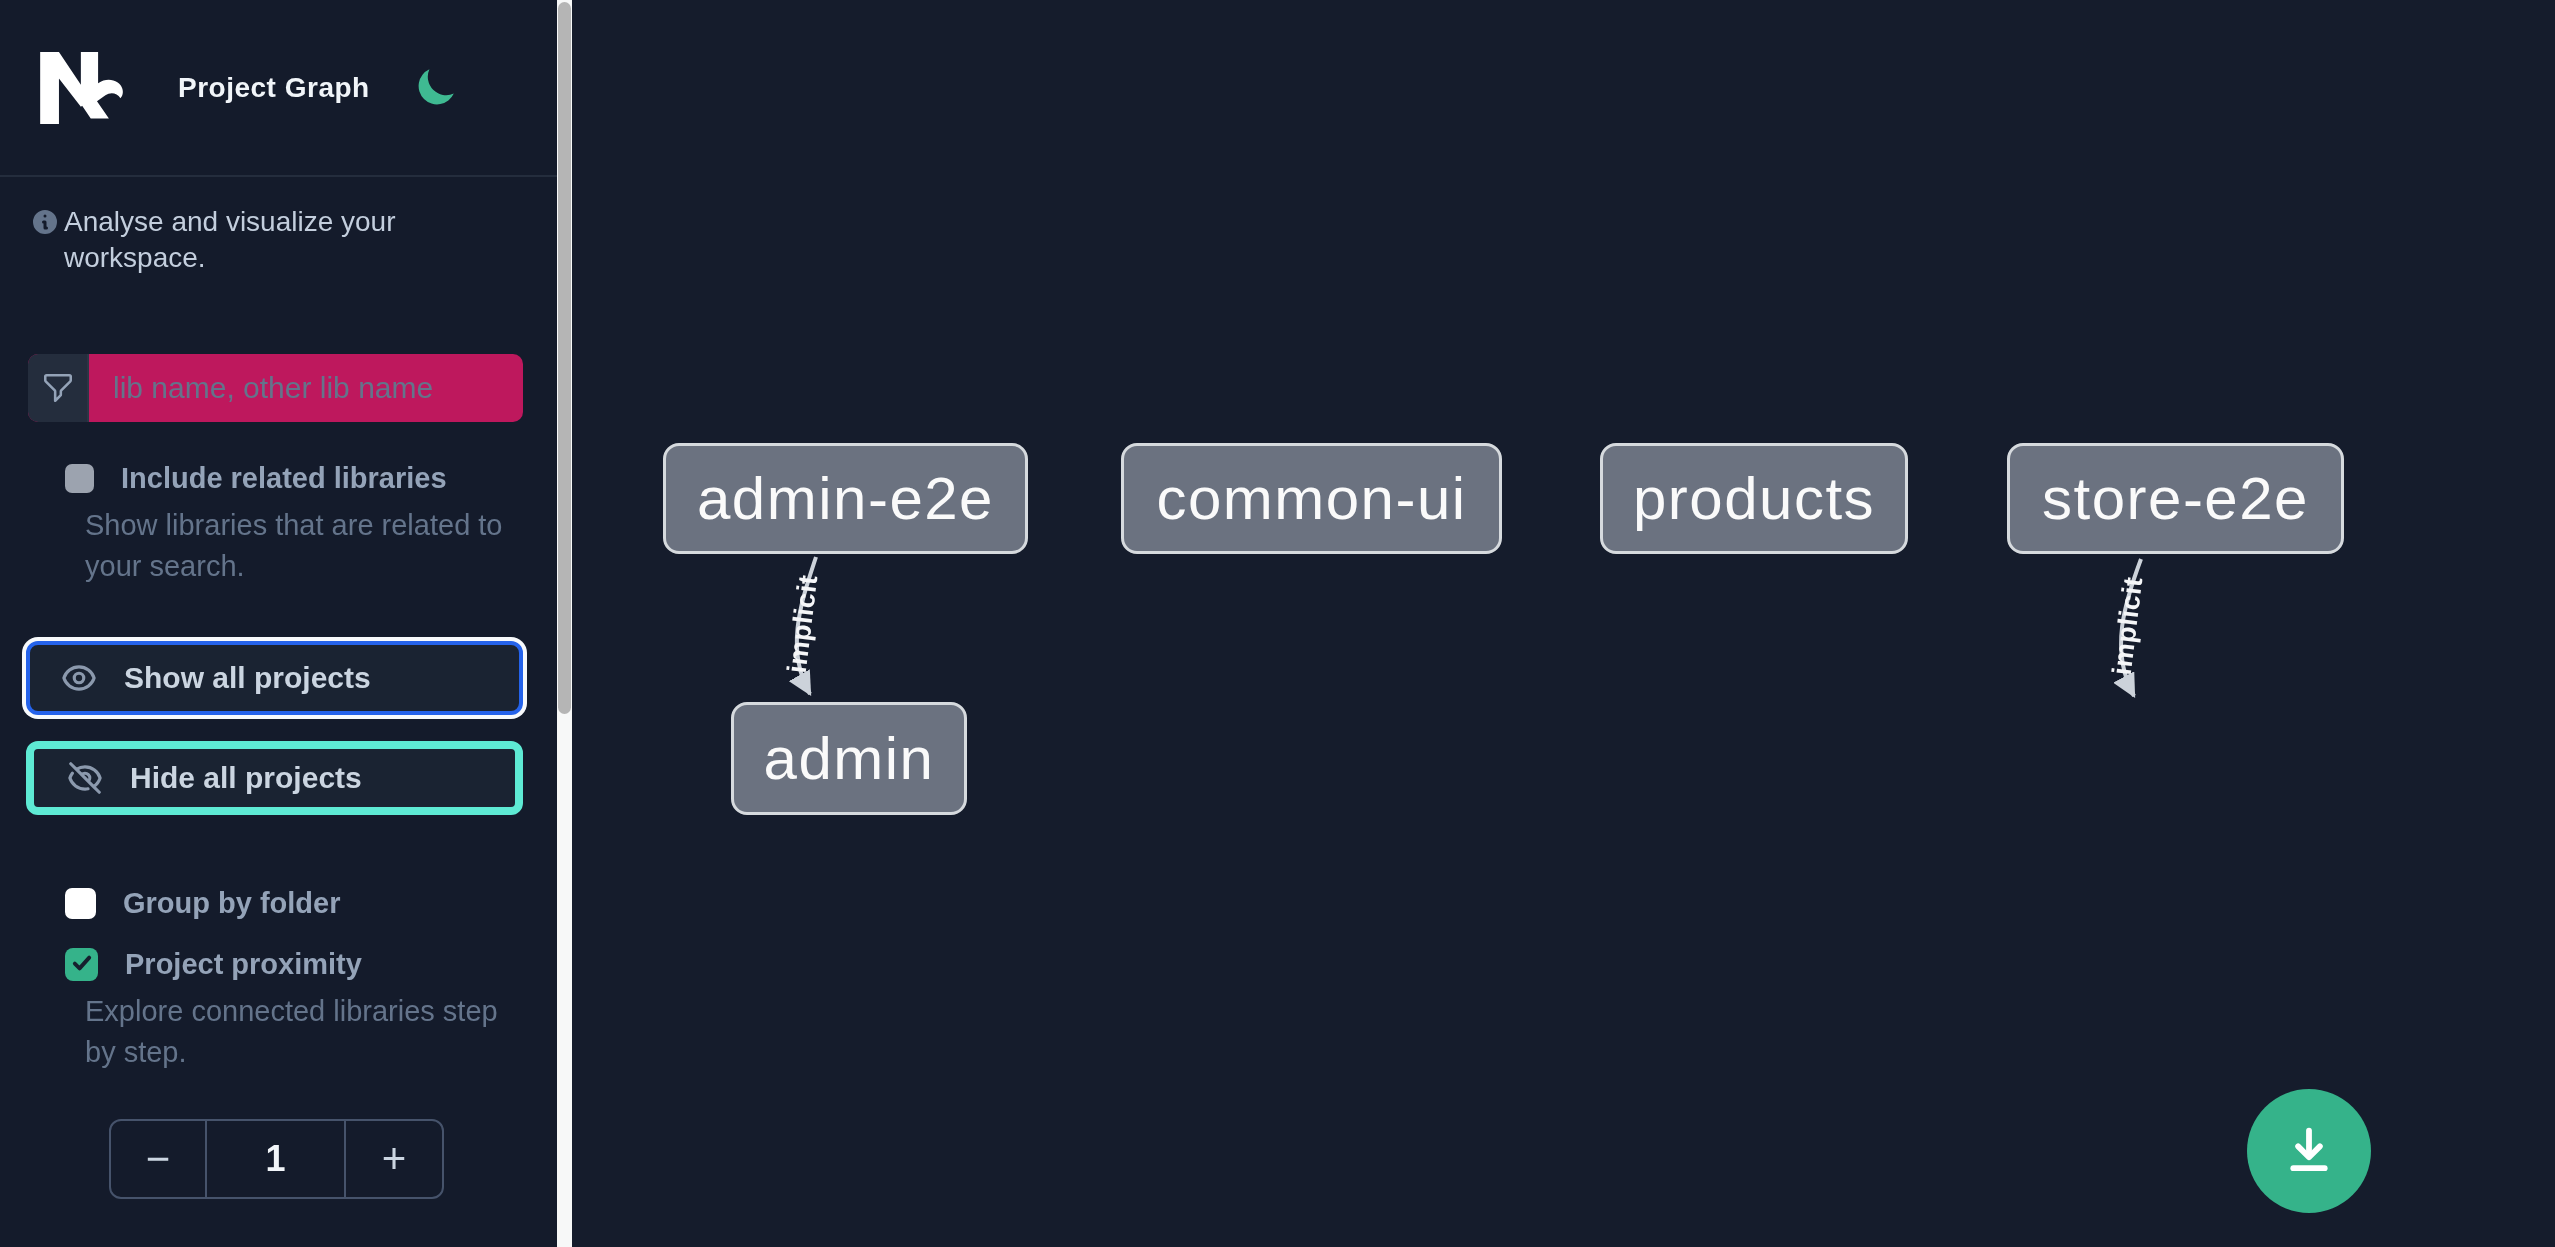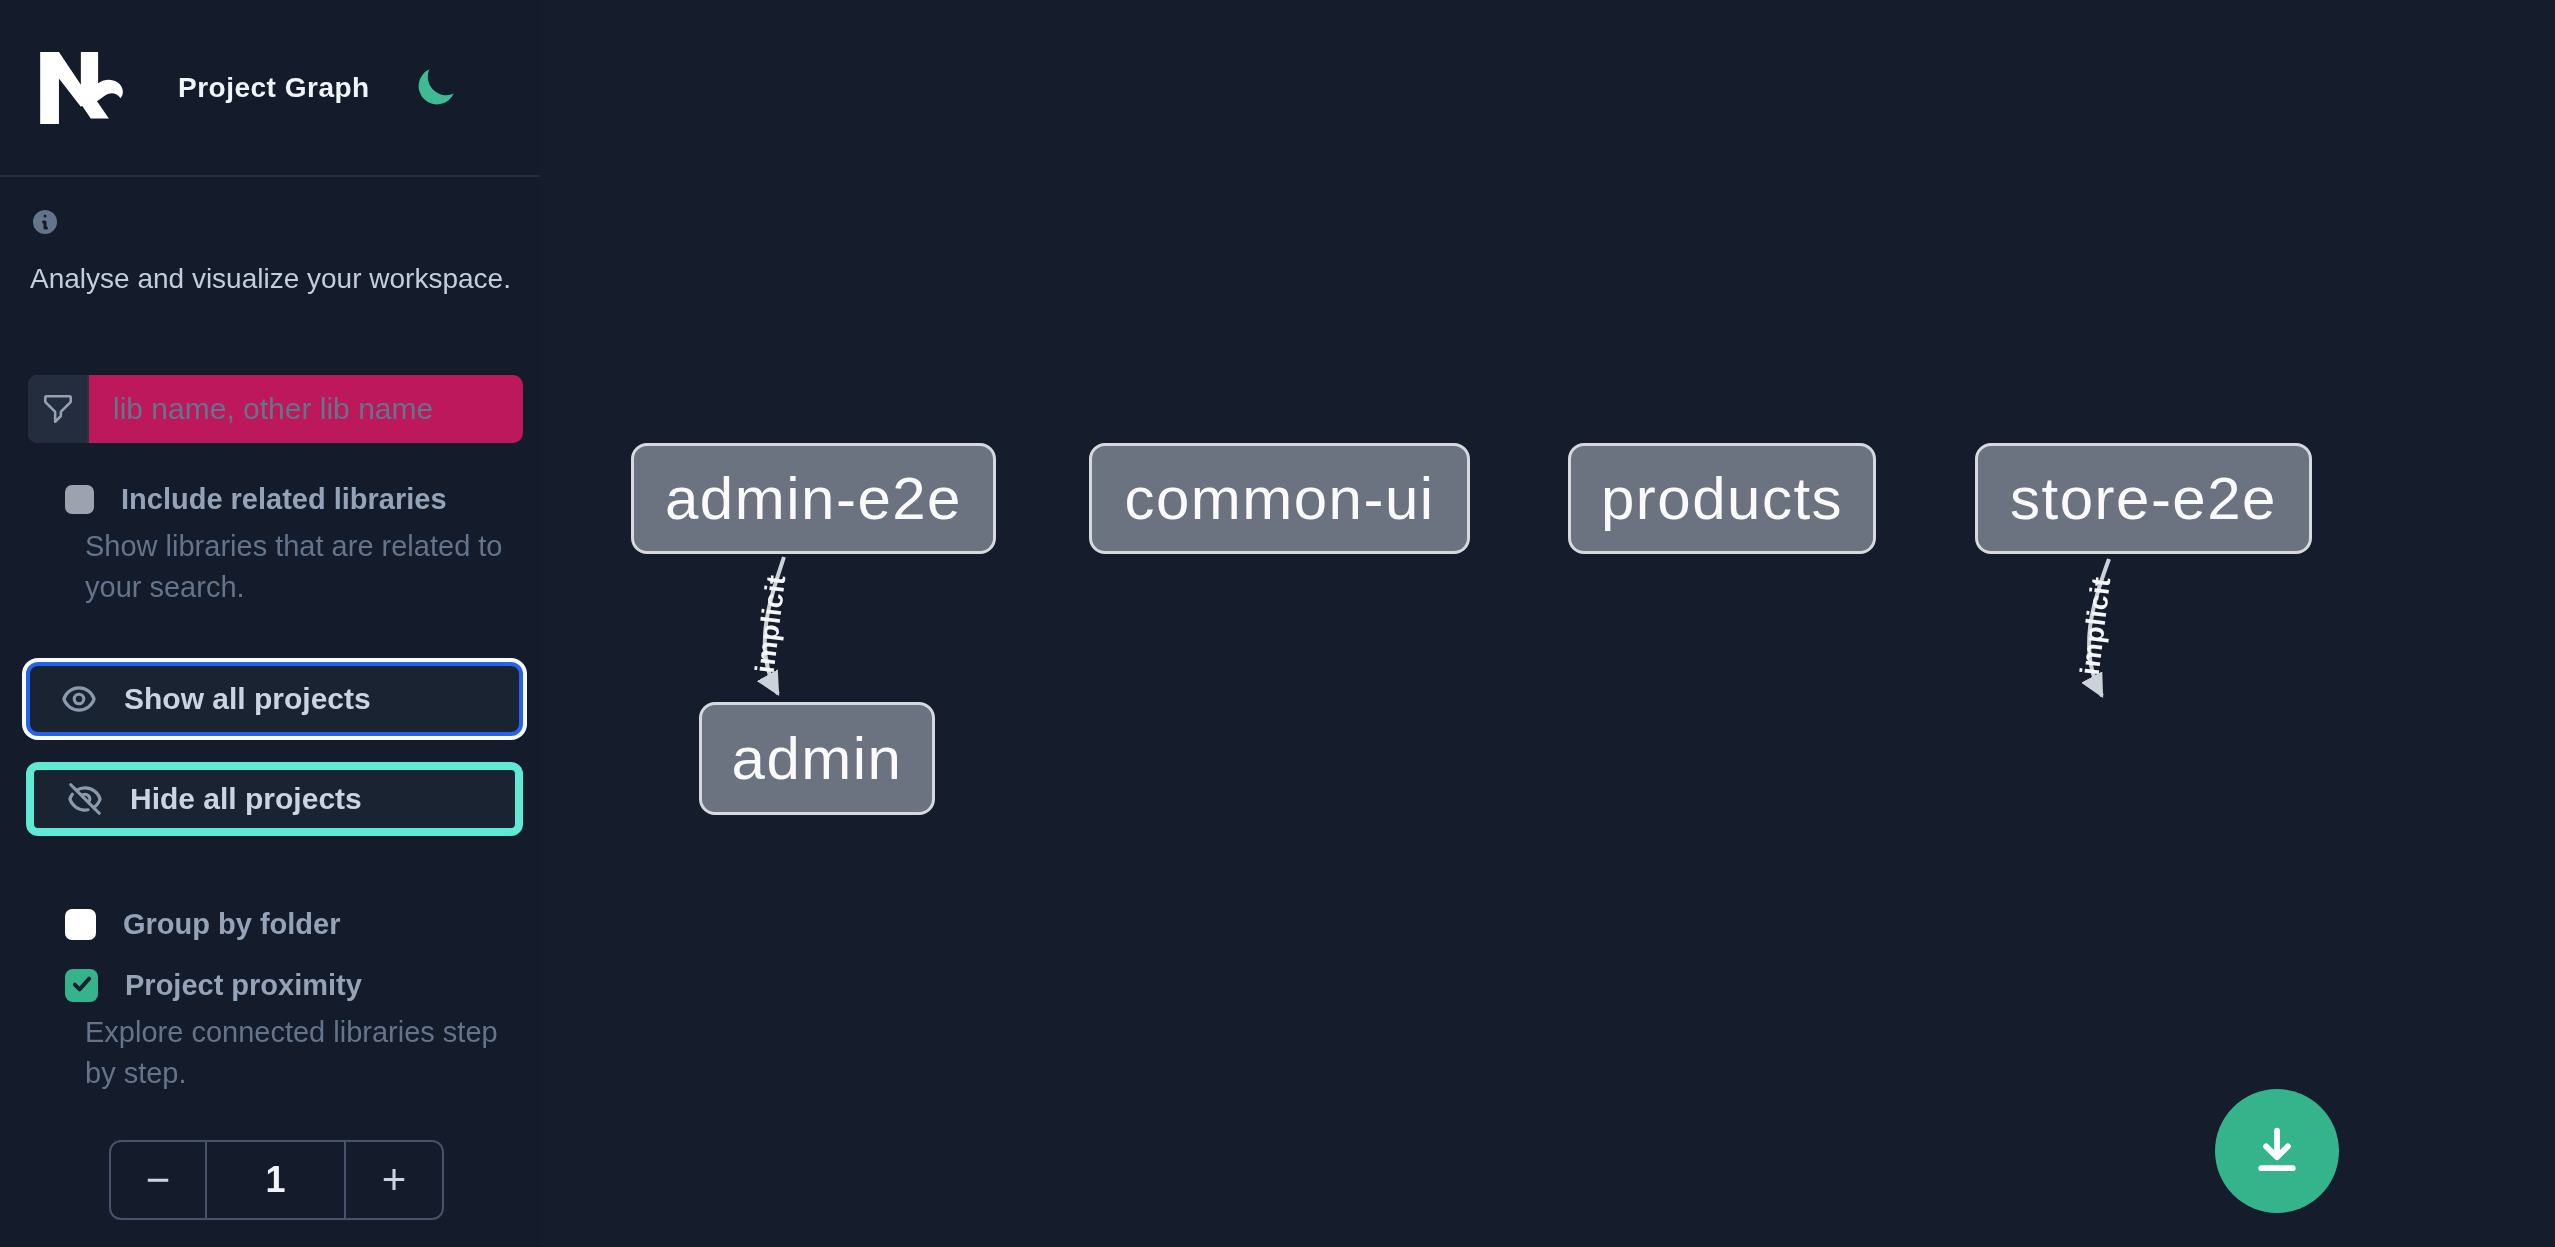"Analyse and visualize your workspace." .intro { flex-direction: column -> none; gap: 24px -> 4px }
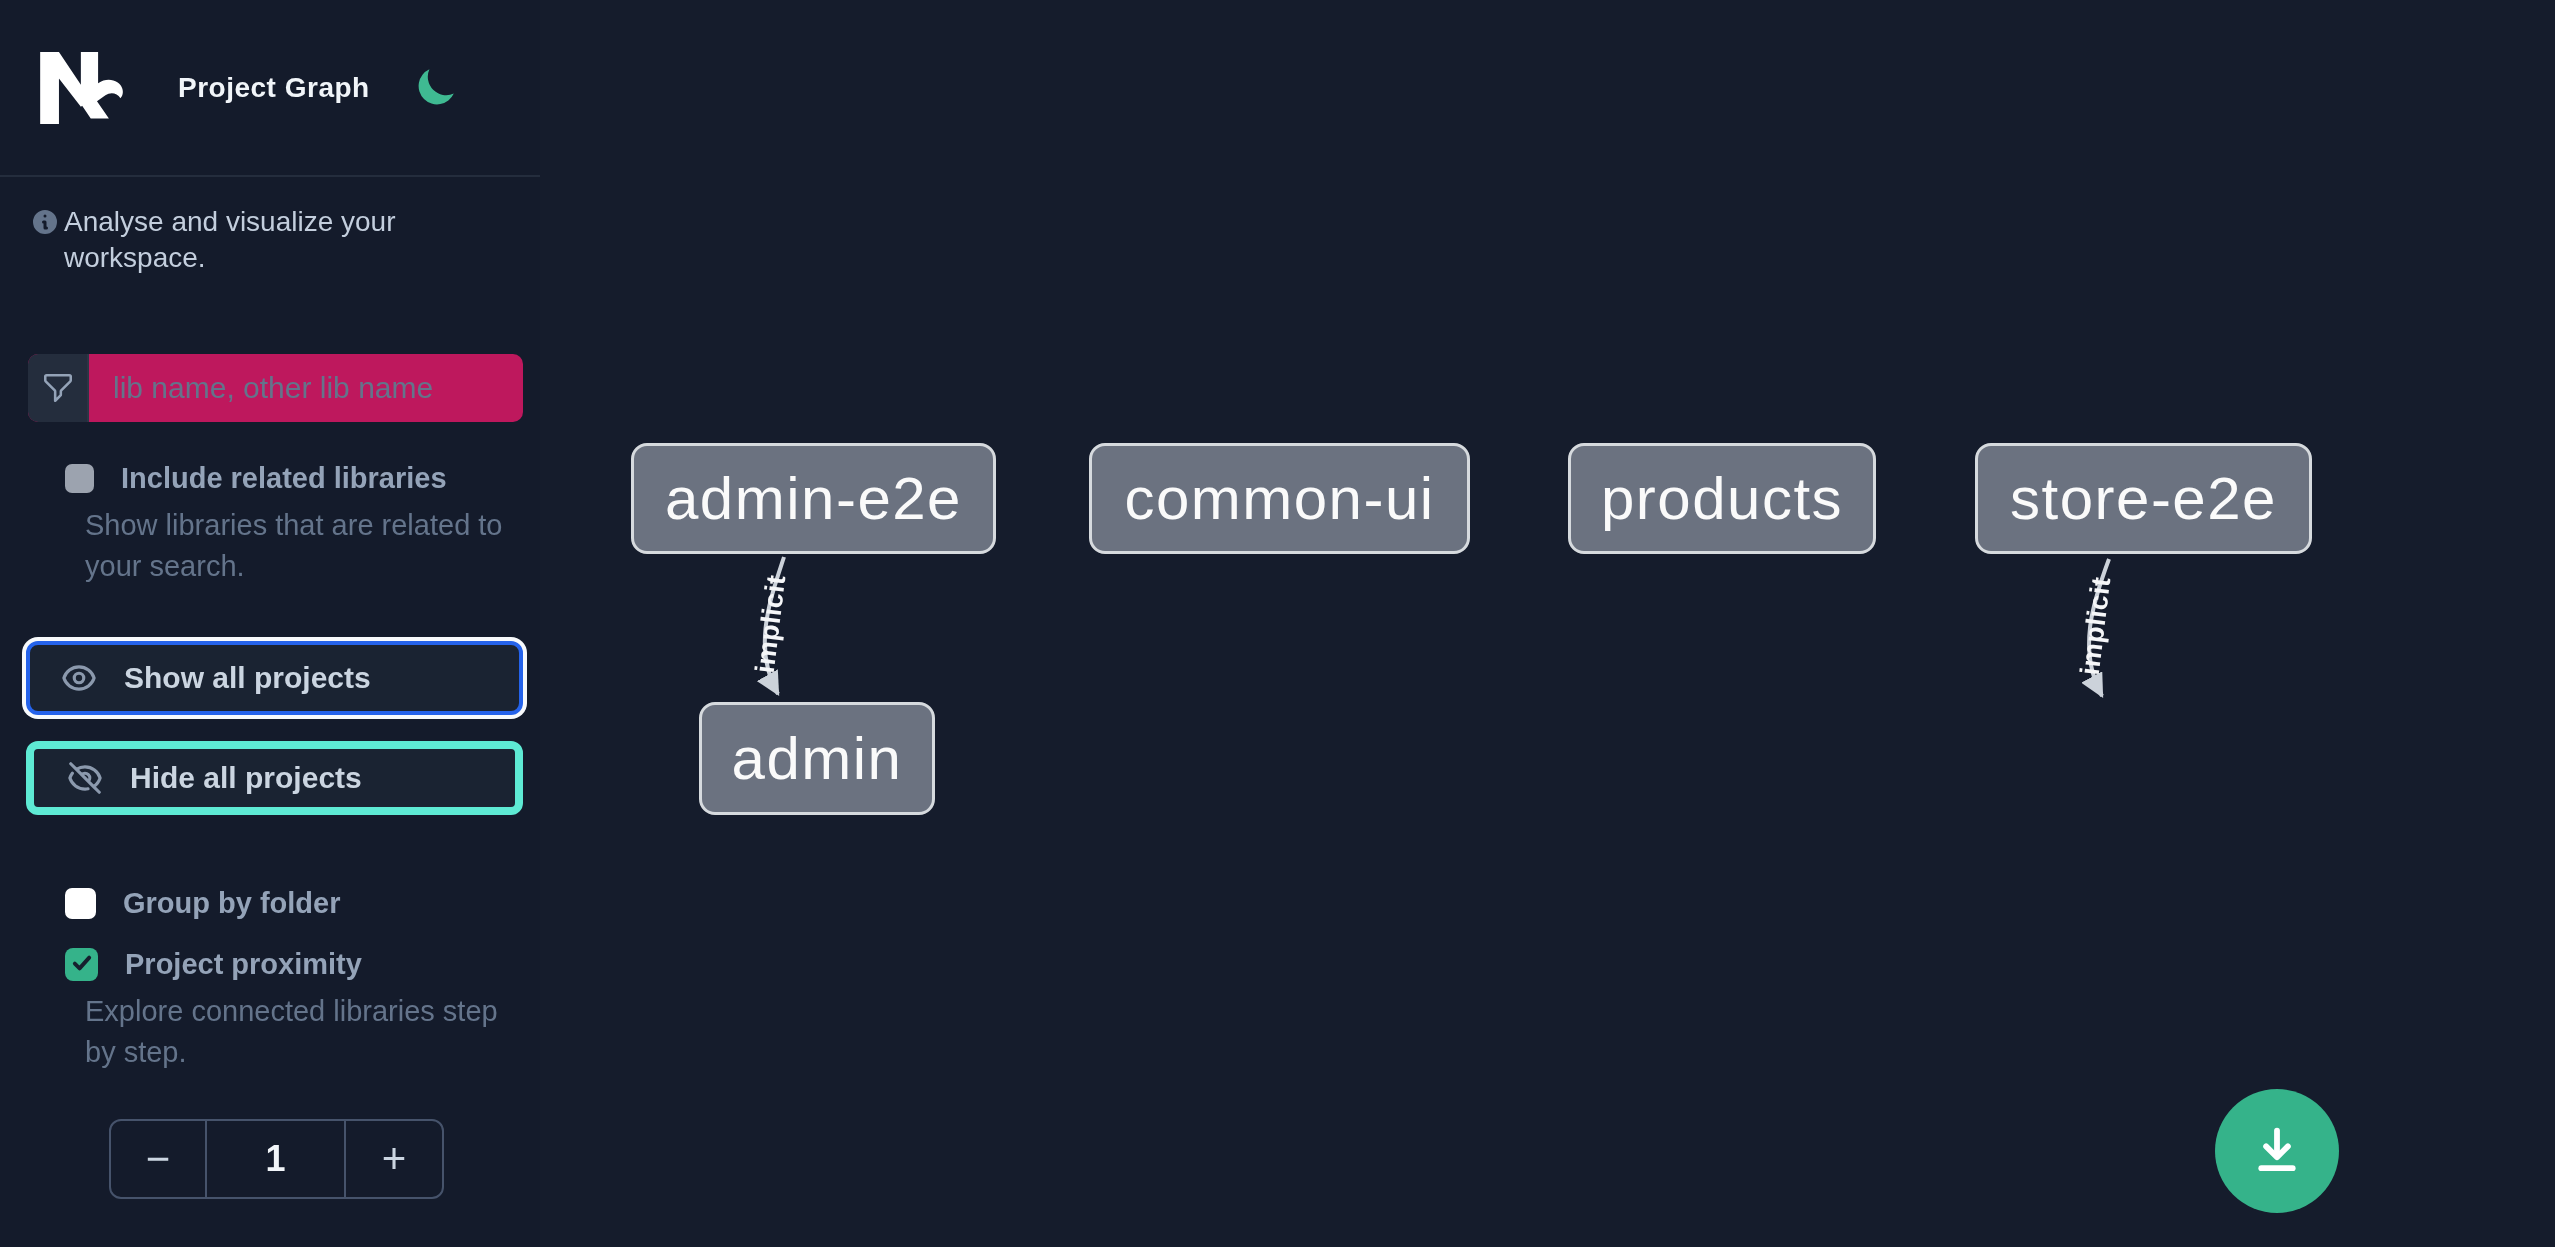"admin-e2e" .canvas { left: 540px -> 572px }
